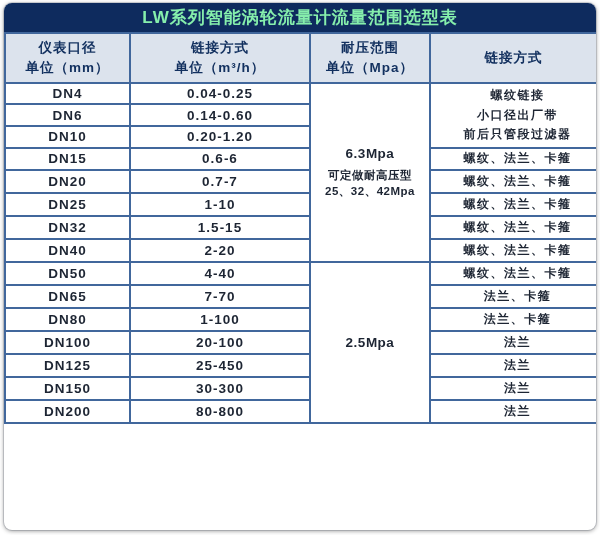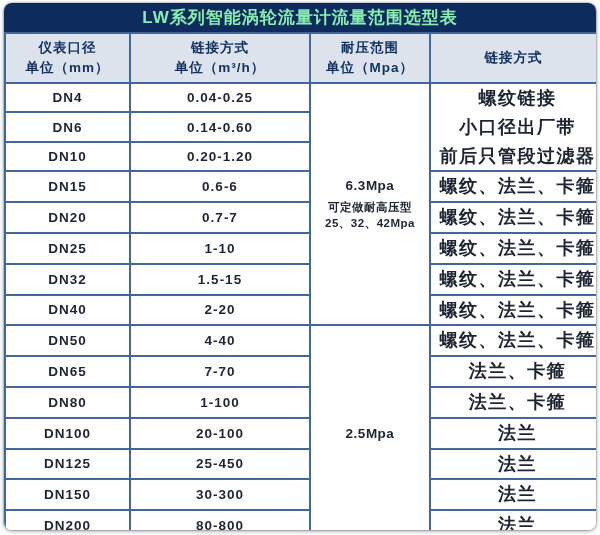"螺纹链接" .c-link { font-size: 18px -> 12px }
